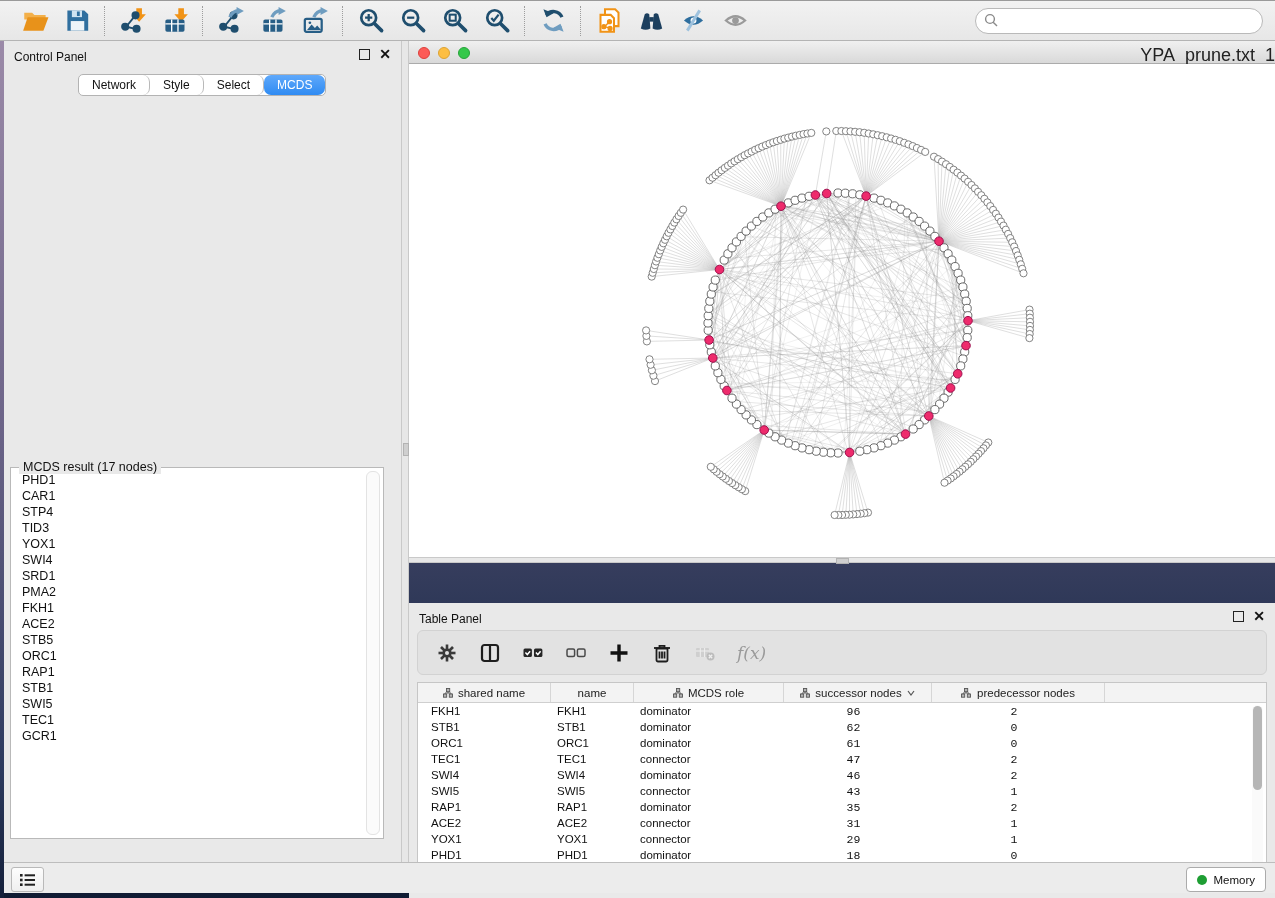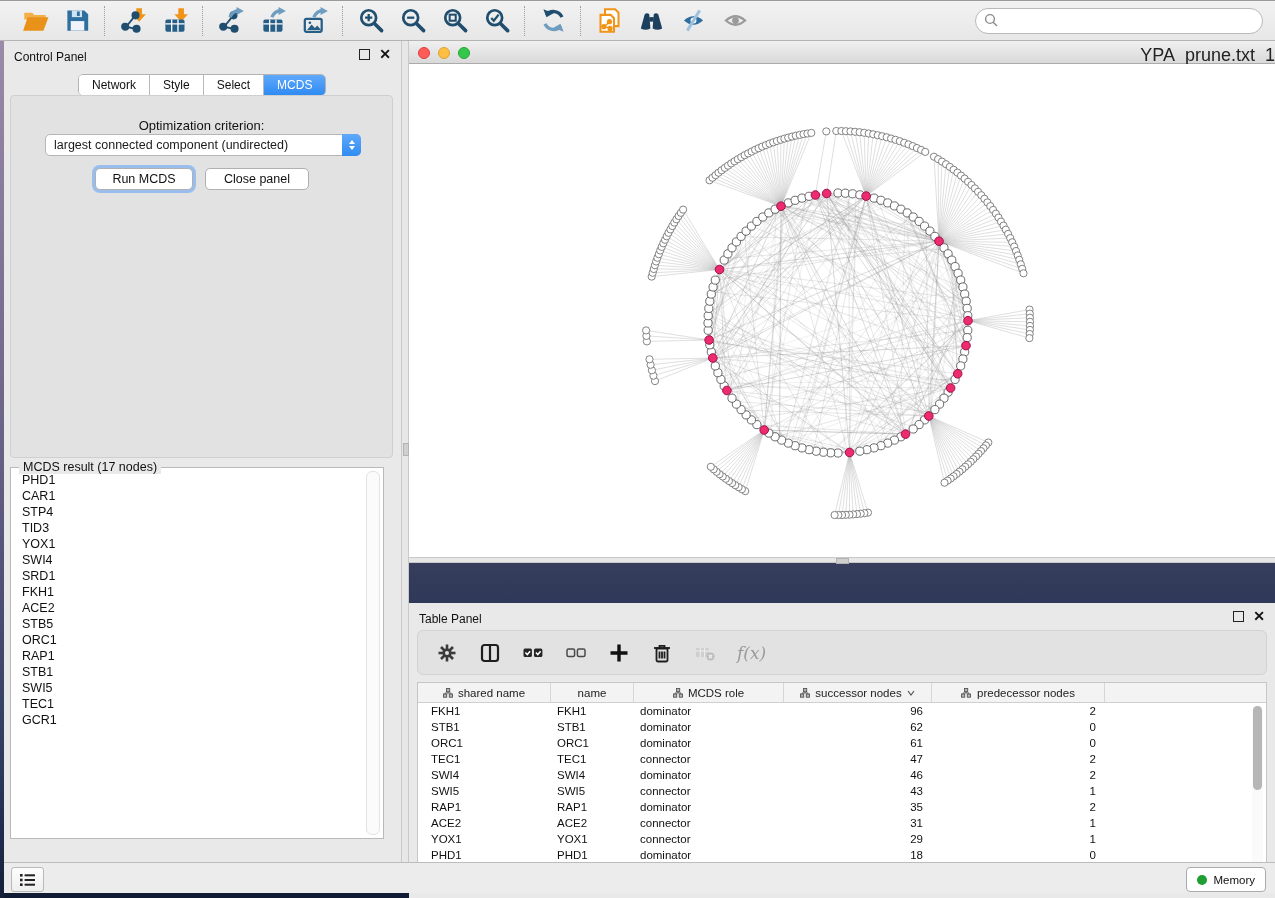"Network" .seg { border-radius: none -> 7px }
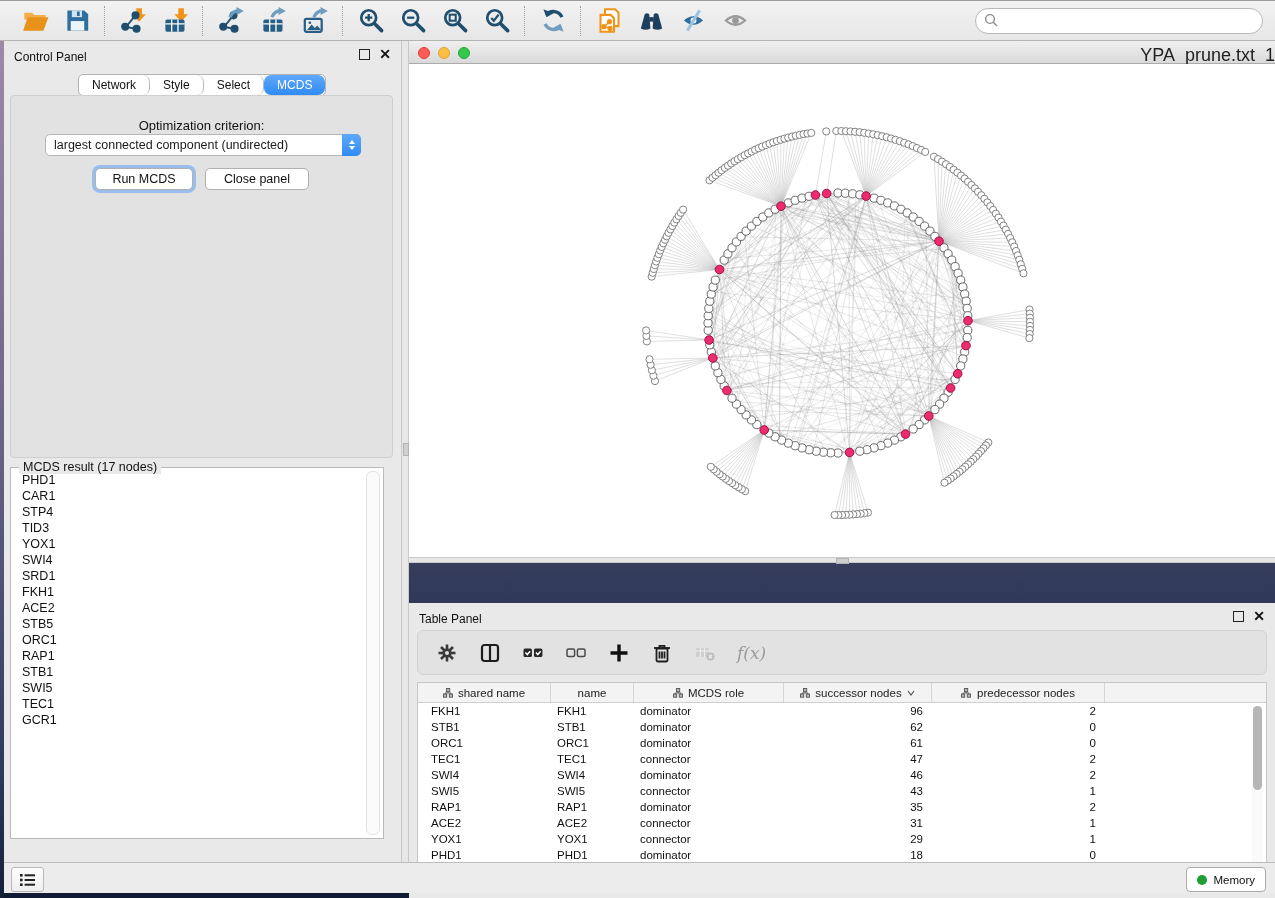"Optimization criterion:" div { html: <div> <div>Optimization criterion:</div> <div> <span>largest connected component (undirected)</span> <span> <i></i> <i></i> </span> </div> <div>Run MCDS</div> <div>Close panel</div> </div> -> none }
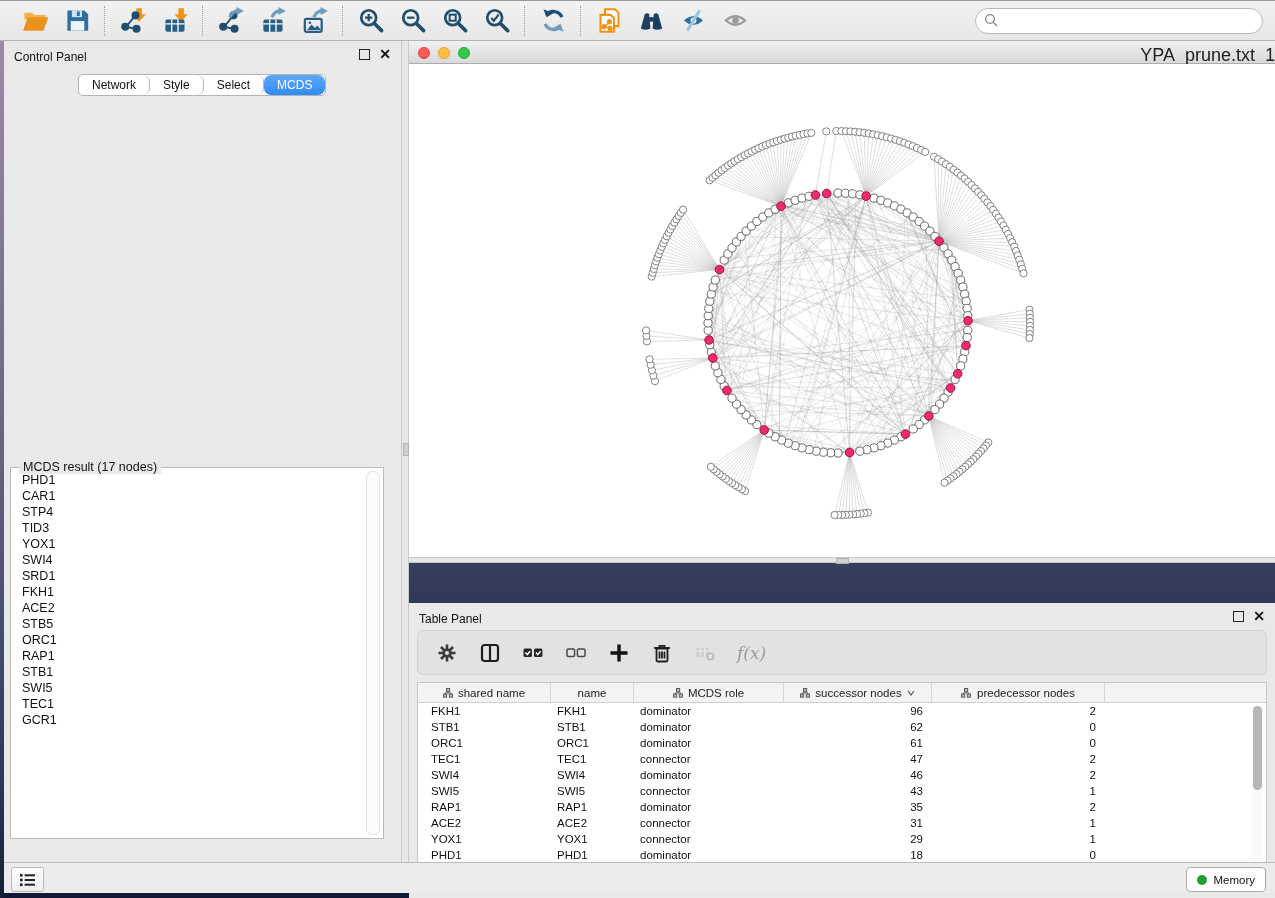"PMA2" div.mcds-item { html: none -> <div>PMA2</div> }
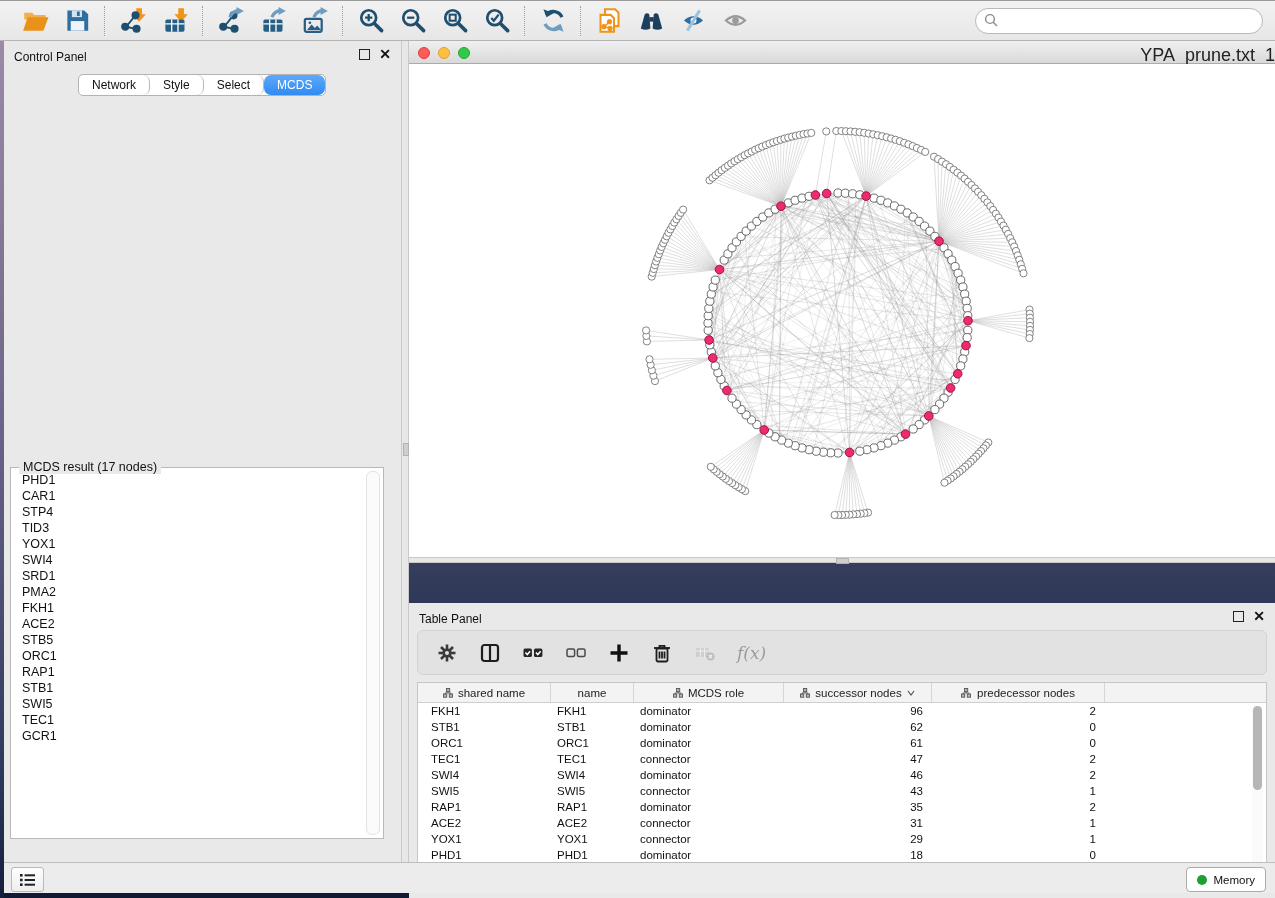"96" .td.r { font-family: none -> Liberation Mono, monospace; text-align: right -> center }
